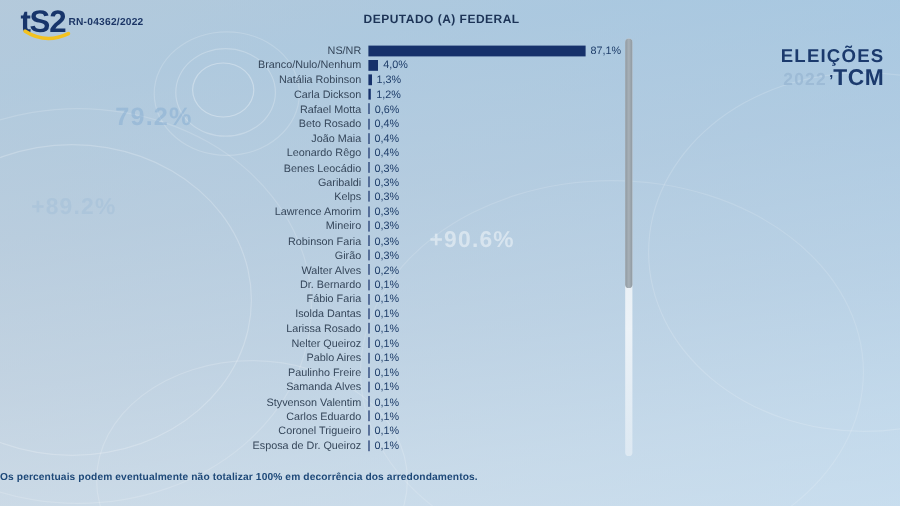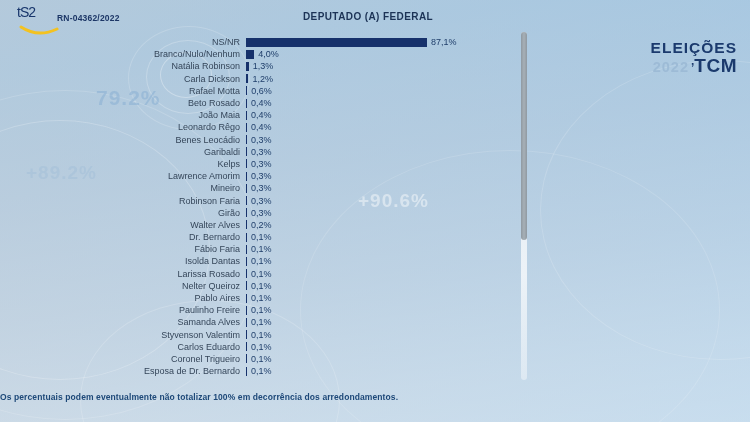"tS2" .logo-text { font-size: 14px -> 26px; font-weight: 400 -> 700 }
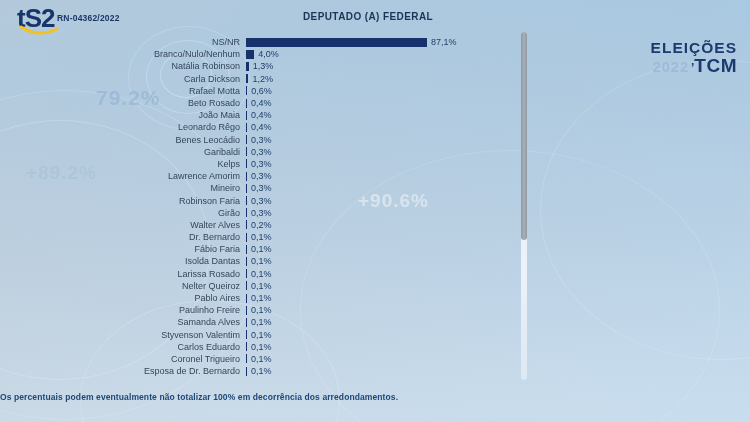"NS/NR" .lbl { width: 246px -> 307px }
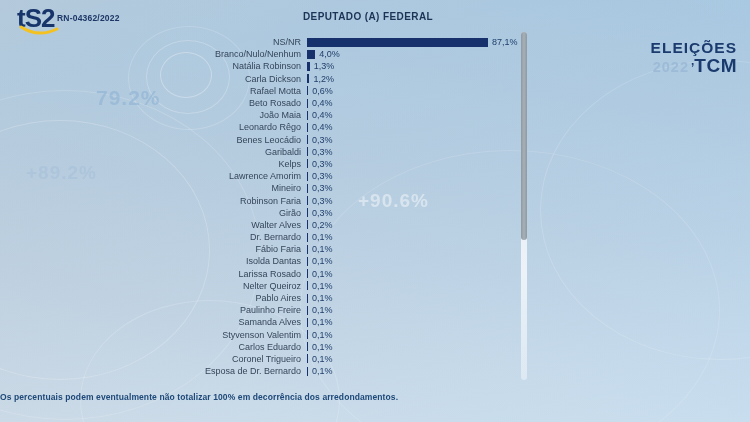"Esposa de Dr. Bernardo" div.lbl { text: Bernardo -> Queiroz }
